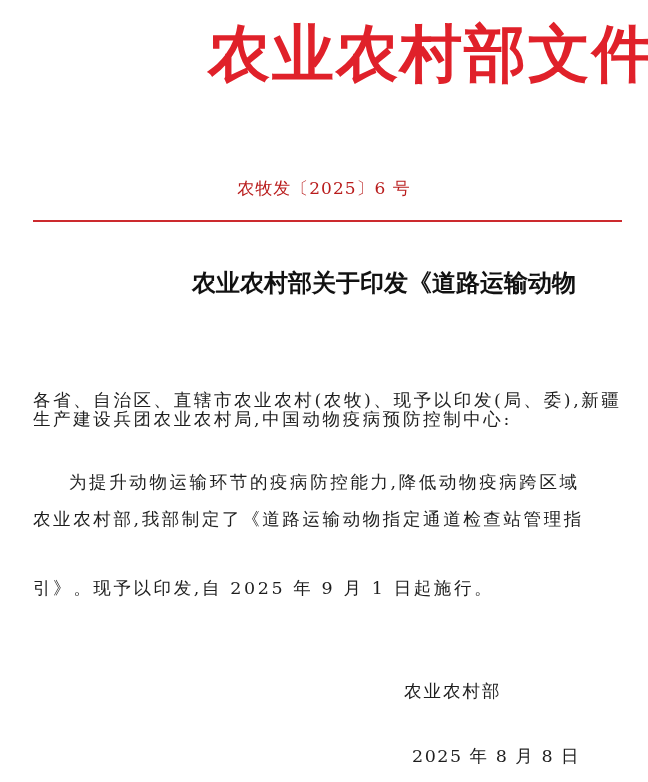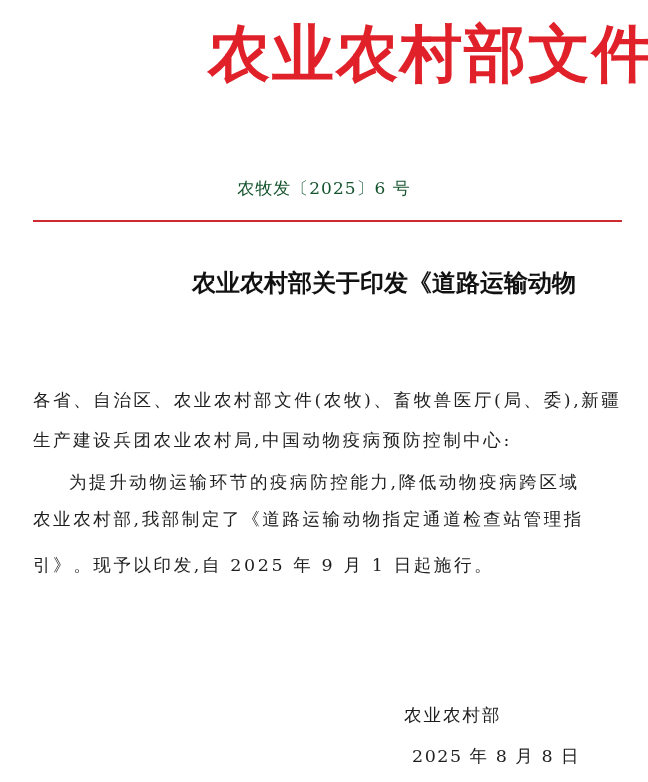"农牧发〔2025〕6 号" .doc-number { color: #14532d -> #b91c1c }
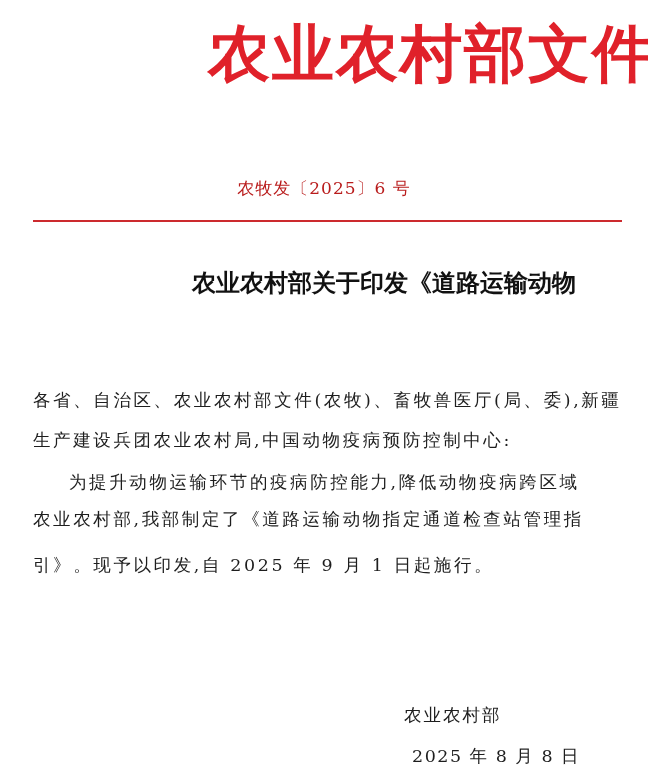"各省、自治区、农业农村部文件(农牧)、畜牧兽医厅(局、委),新疆" div.body-text { text: 农业农村部文件(农牧)、畜牧兽医厅 -> 直辖市农业农村(农牧)、现予以印发 }
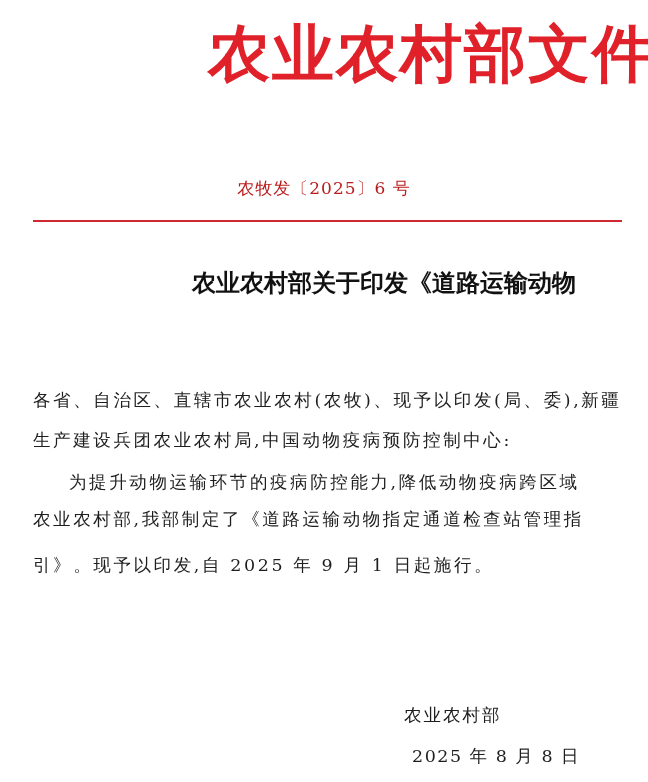"生产建设兵团农业农村局,中国动物疫病预防控制中心:" .addressee-2 { top: 422px -> 401px }
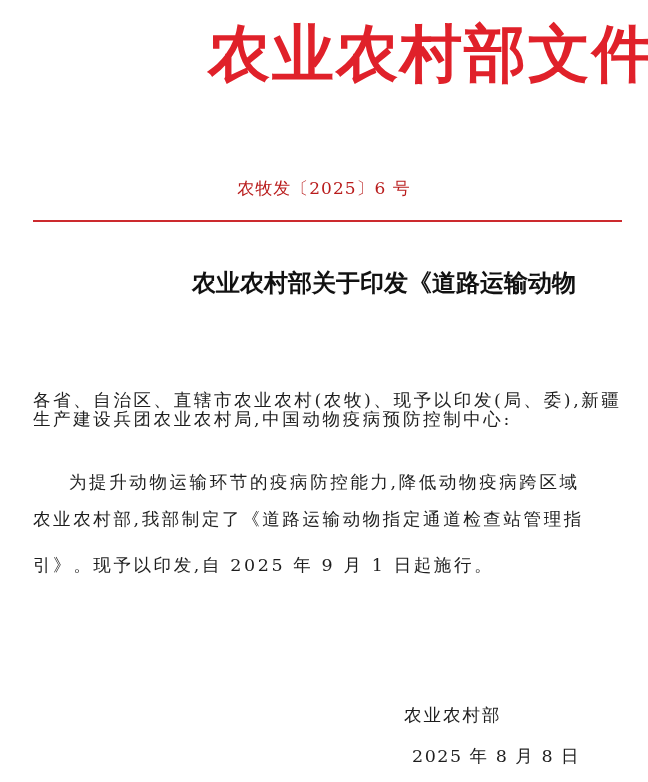"引》。现予以印发,自 2025 年 9 月" .para-3 { top: 547px -> 570px }
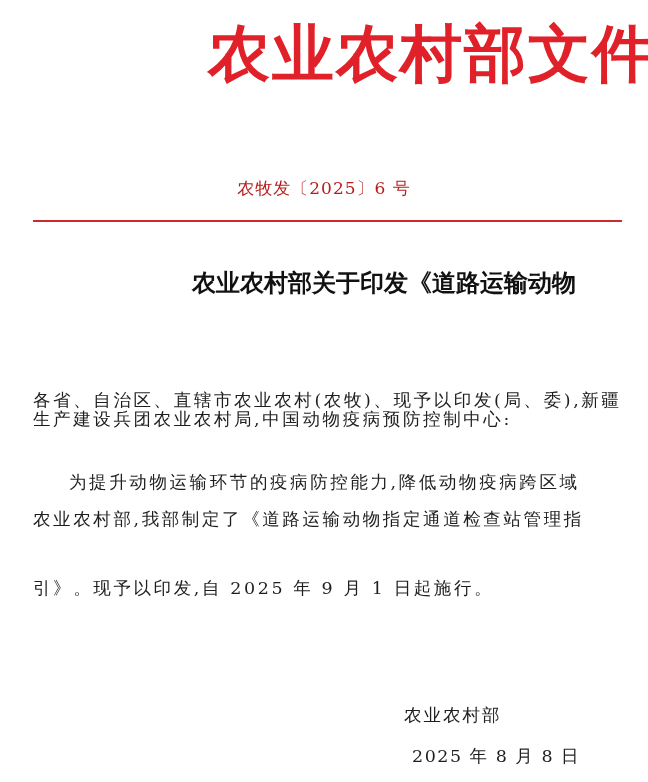"农业农村部" .signature-org { top: 702px -> 678px }
